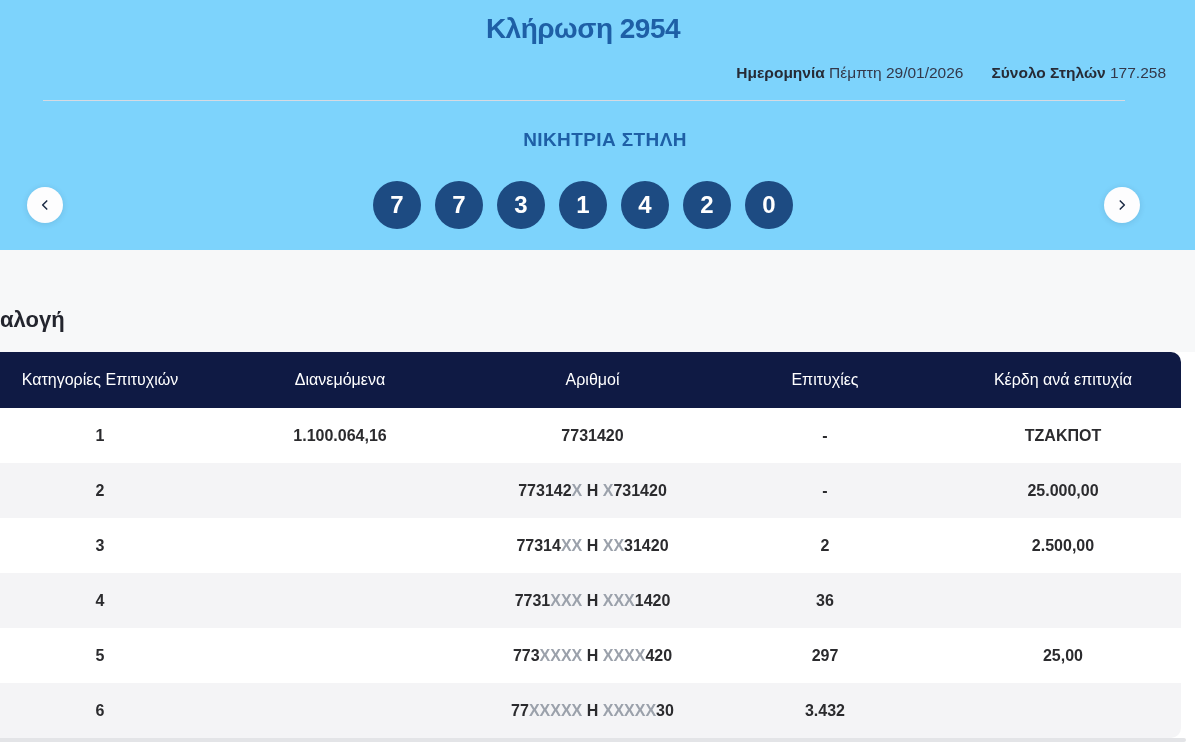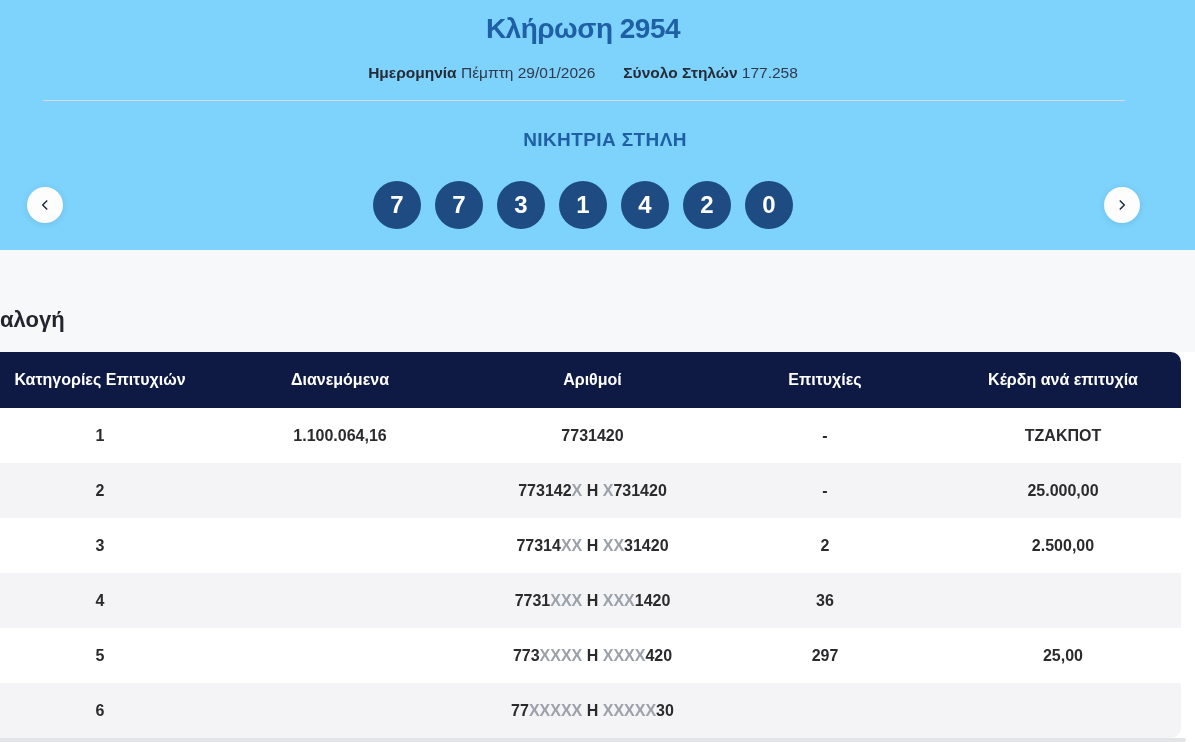"Ημερομηνία Πέμπτη 29/01/2026 Σύνολο" .hero-meta { text-align: center -> right }
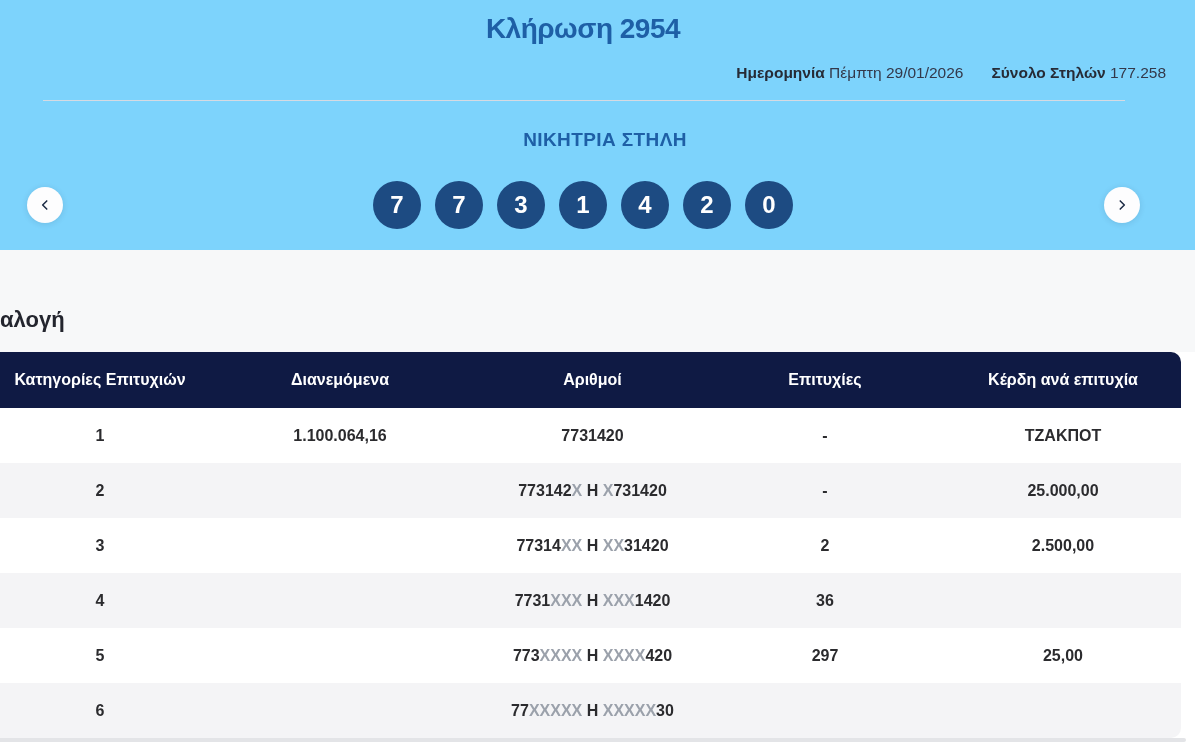"Κατηγορίες Επιτυχιών" .t-header .t-cell { font-weight: 700 -> 400 }
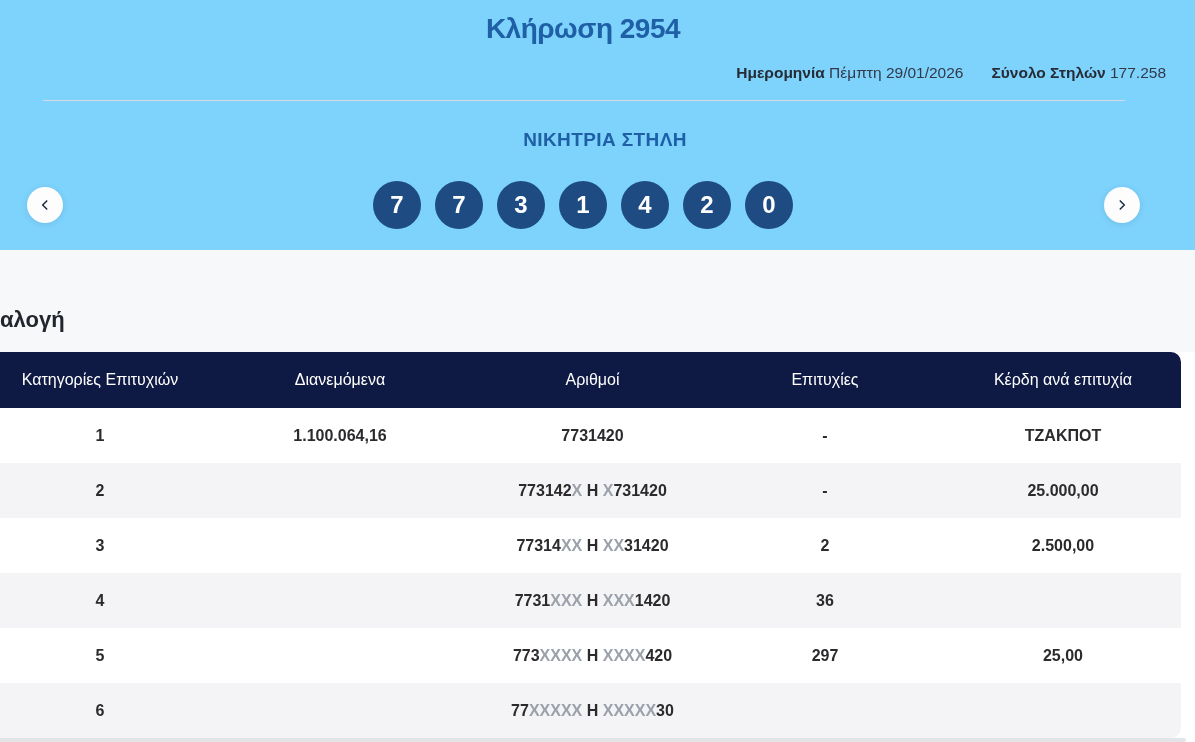"3.432" div.t-cell { html: none -> <div>3.432</div> }
